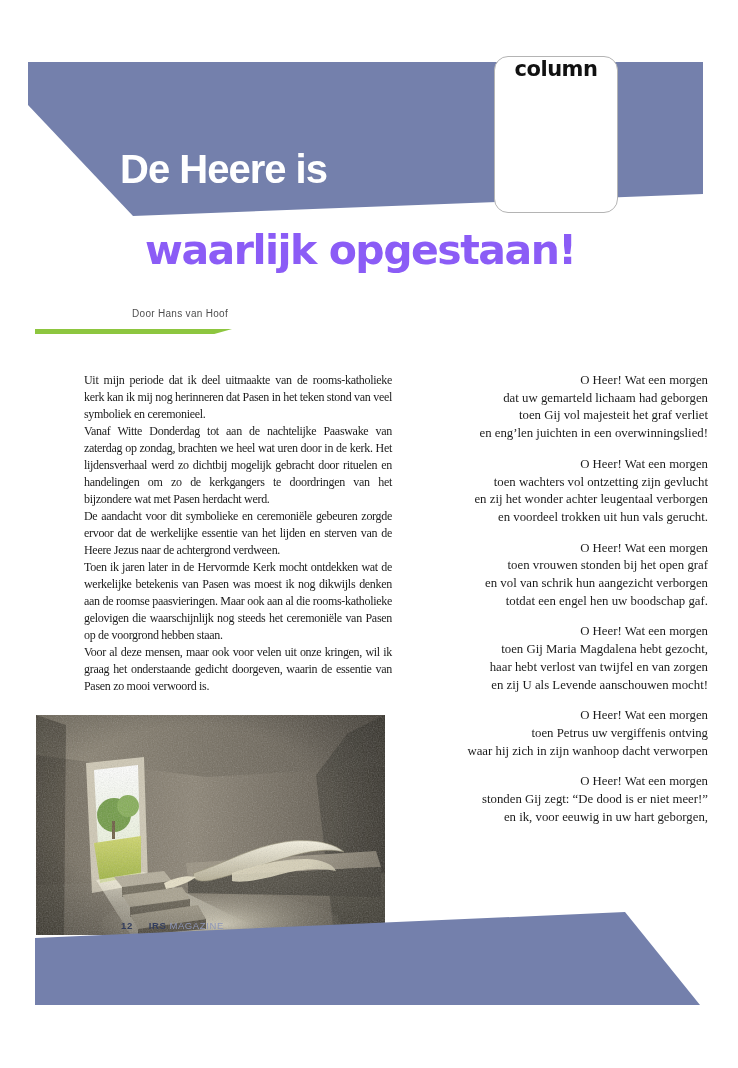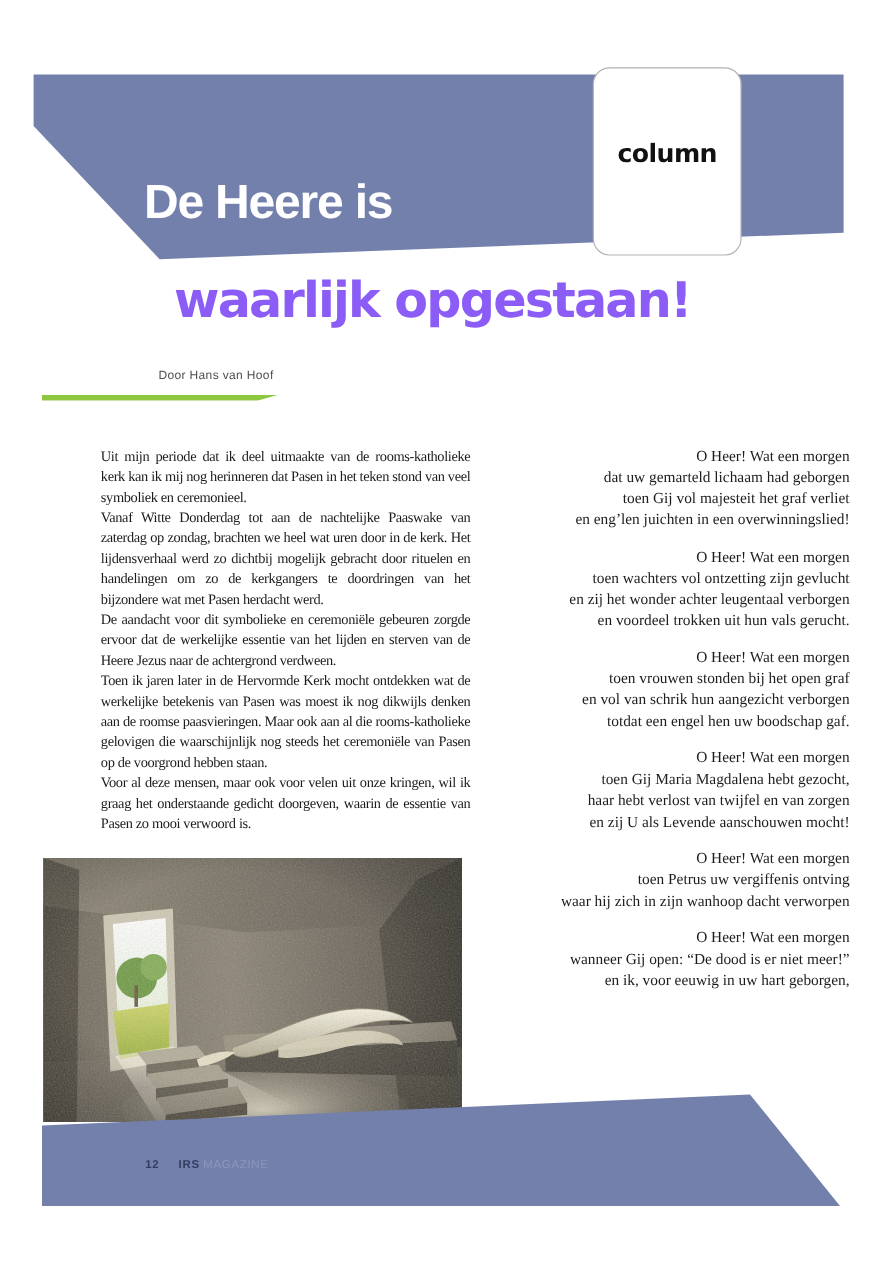"column" .column-box { align-items: center -> flex-start }
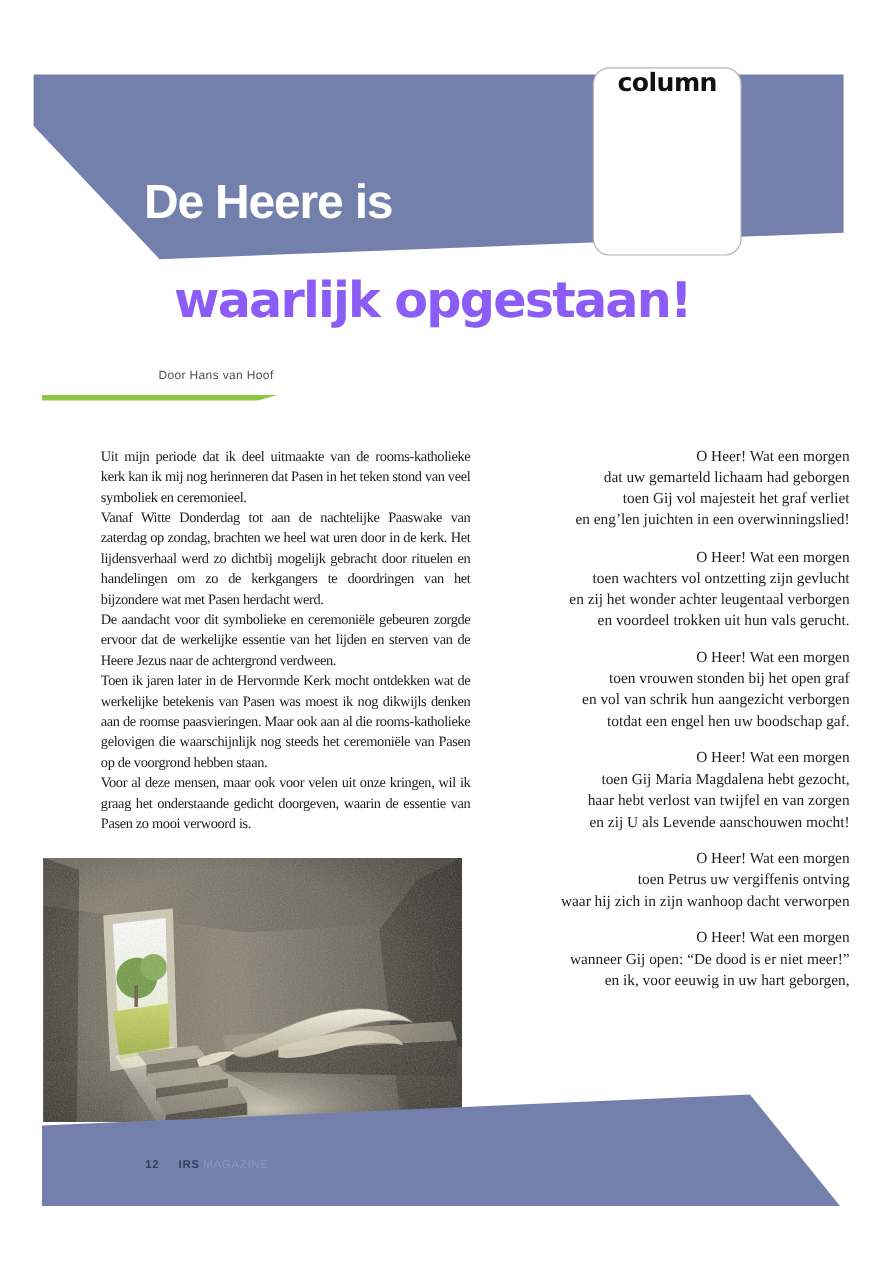"wanneer Gij open: “De dood" div.poem-line { text: wanneer Gij open -> stonden Gij zegt }
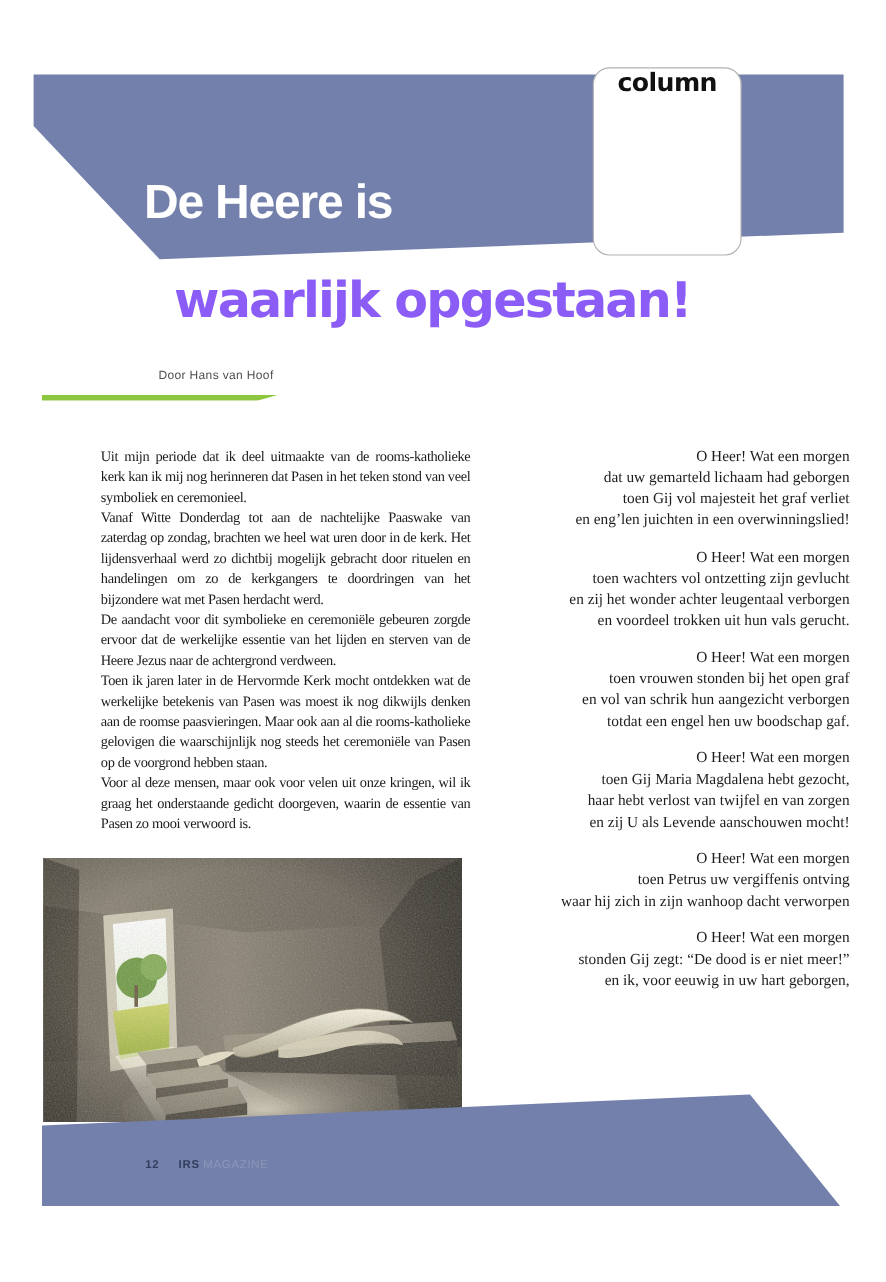"12" .footer-meta { top: 965px -> 920px }
